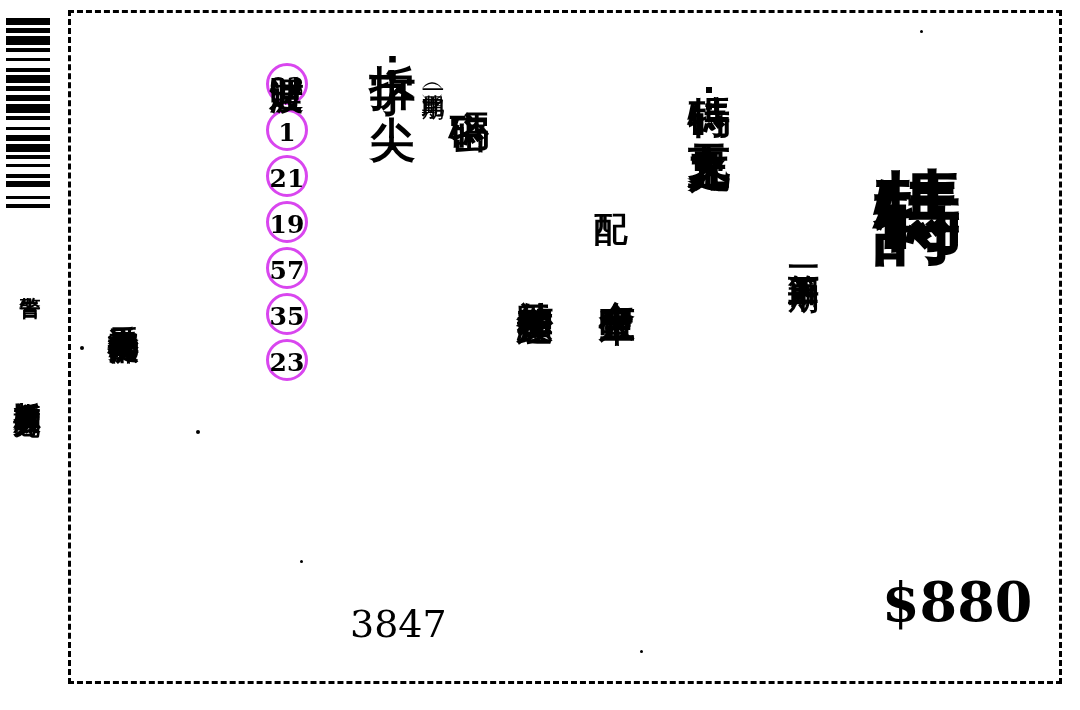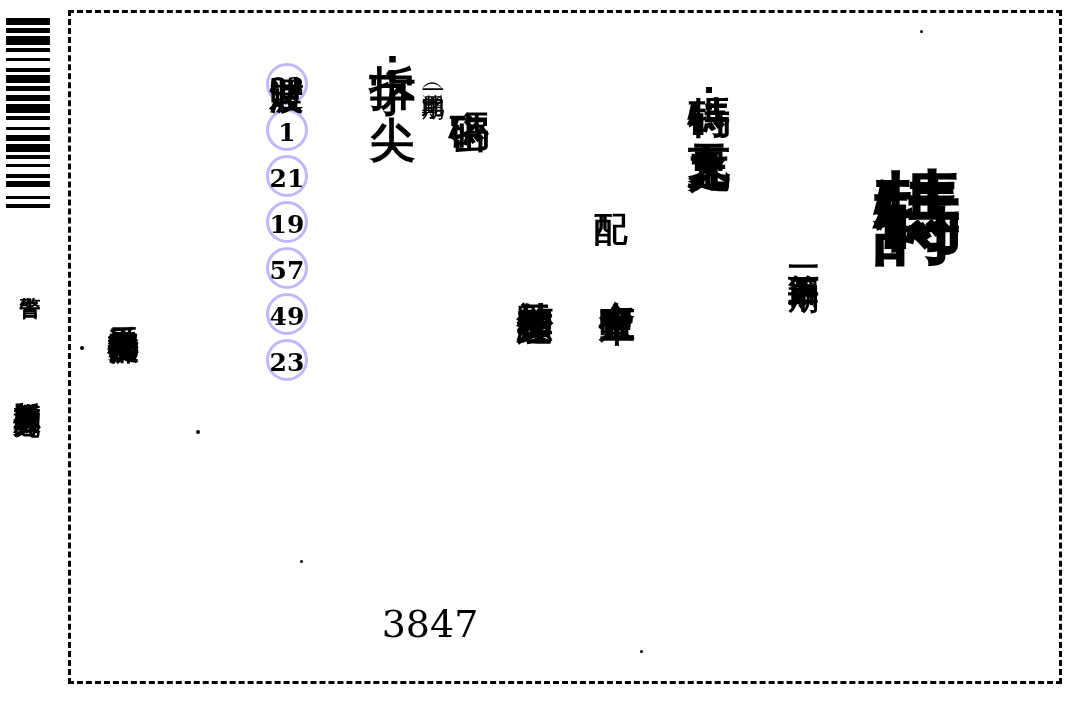"02" .ball { border: 3px solid #c4b5fd -> 3px solid #d946ef }
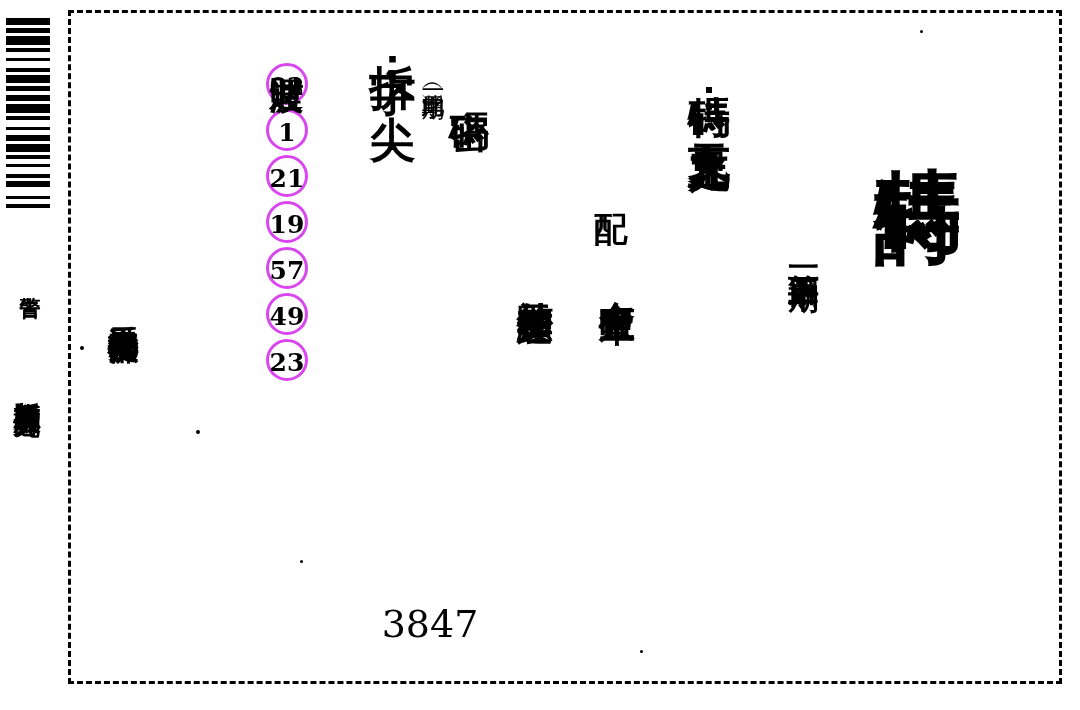"49" div.ball { text: 49 -> 35 }
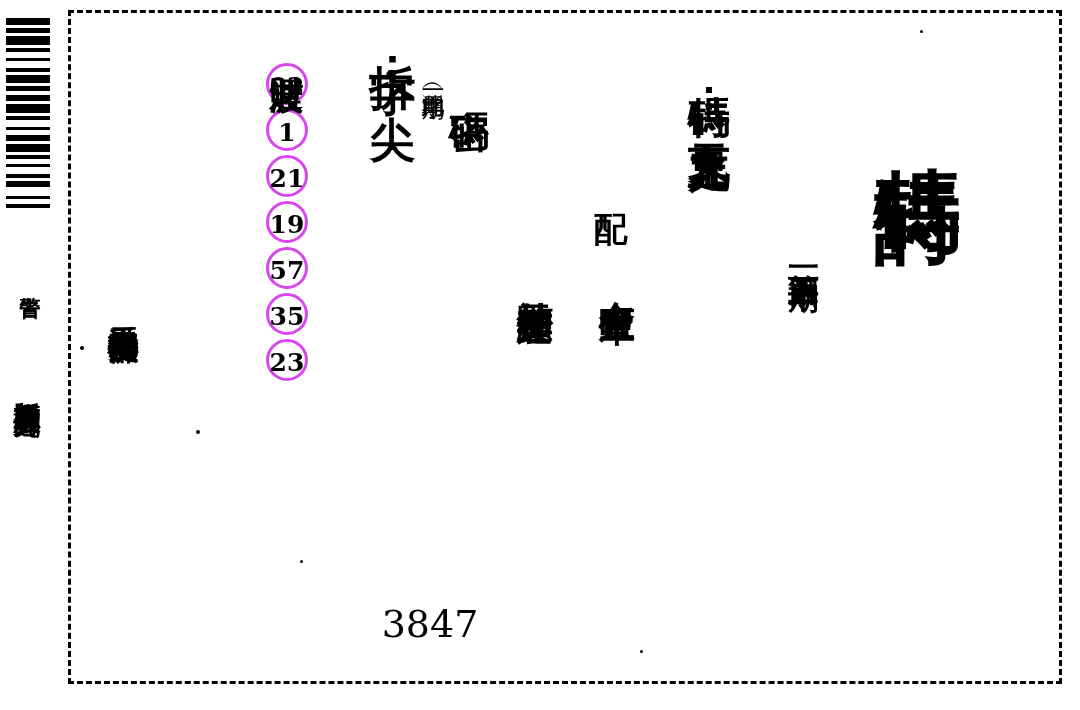"3847" #riddle-code { text-align: center -> none }
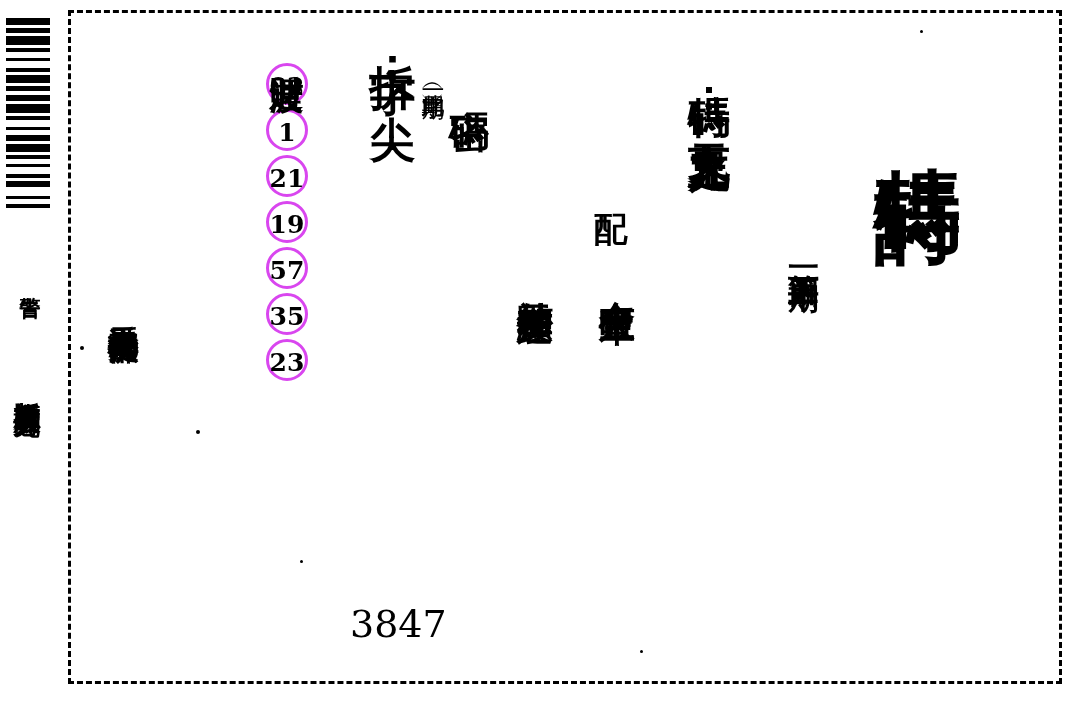"$880" div { html: none -> <div>$880</div> }
